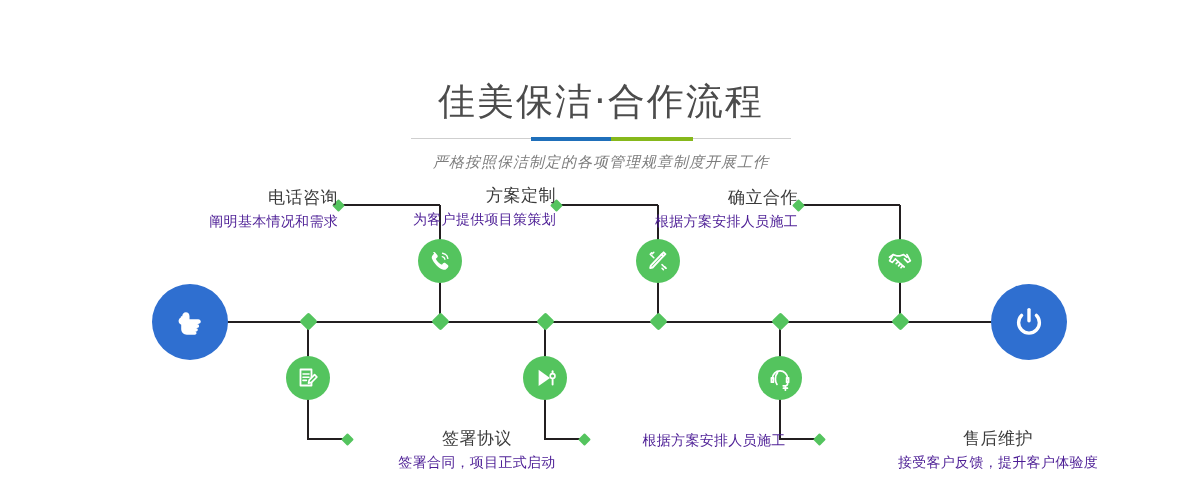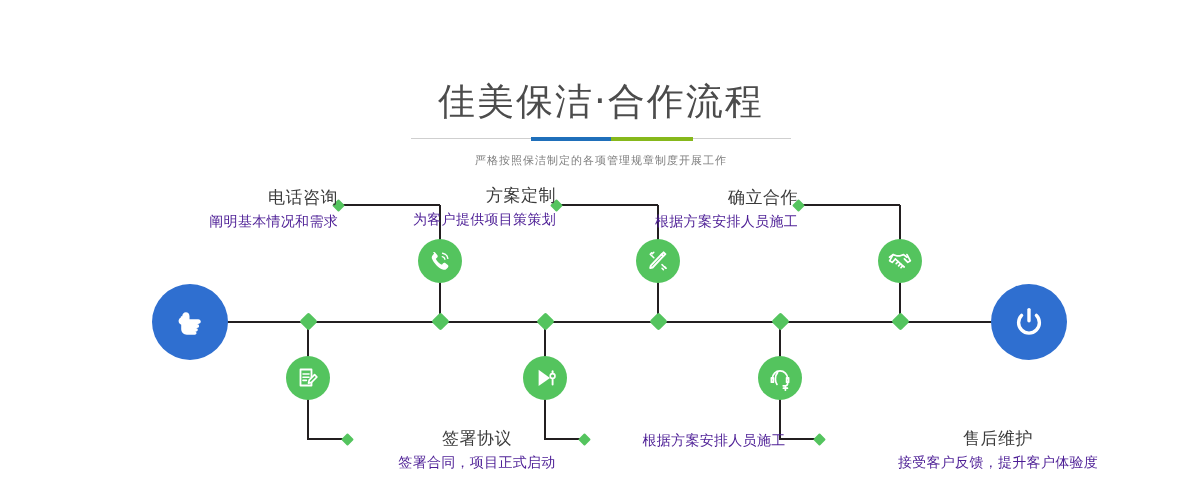"严格按照保洁制定的各项管理规章制度开展工作" .subtitle { font-size: 11px -> 15px; font-style: none -> italic }
